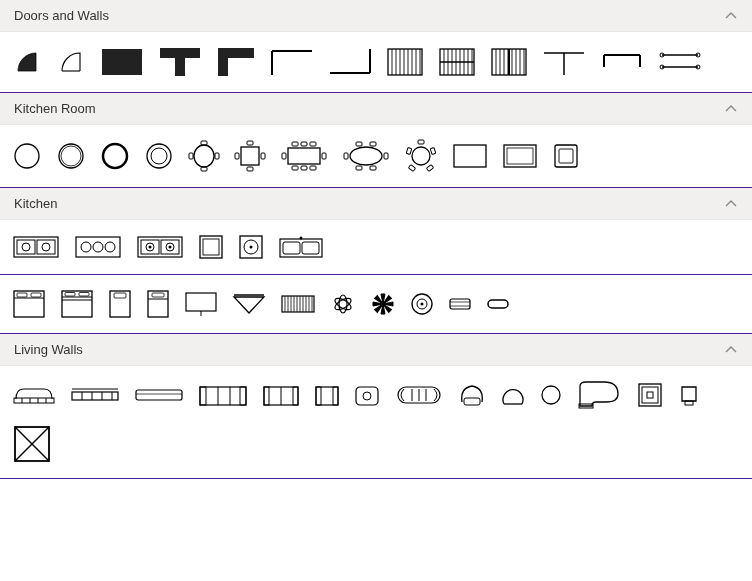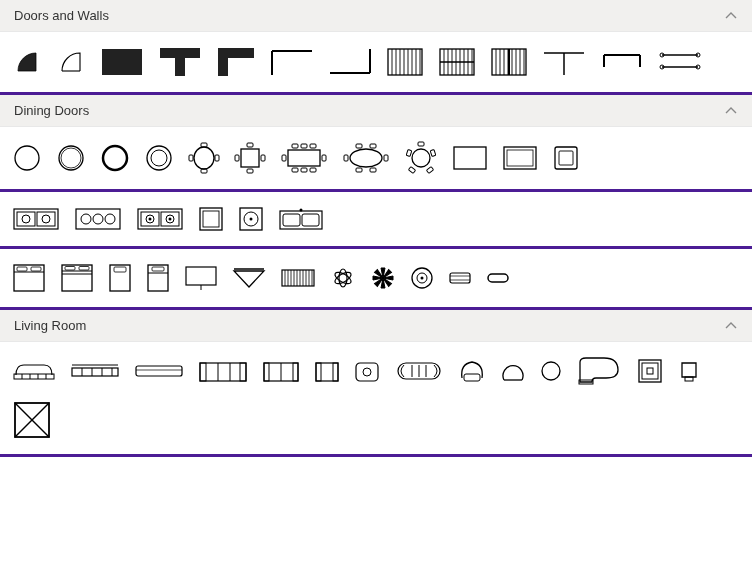"Doors and Walls" .section { border-bottom: 3px solid #4c1d95 -> 1px solid #4c1d95 }
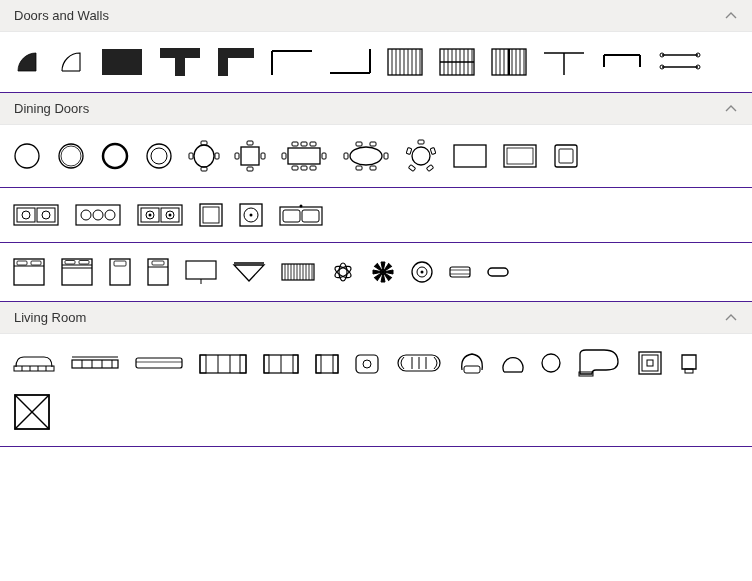"Dining Doors" span.title { text: Dining Doors -> Kitchen Room }
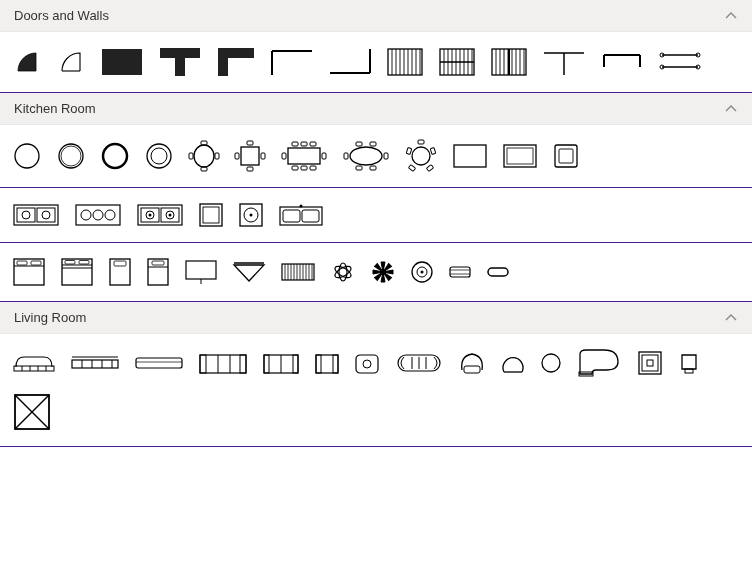"Kitchen" div.section-header { html: none -> <div> <span>Kitchen</span> <span> <svg> <path></path> </svg> </span> </div> }
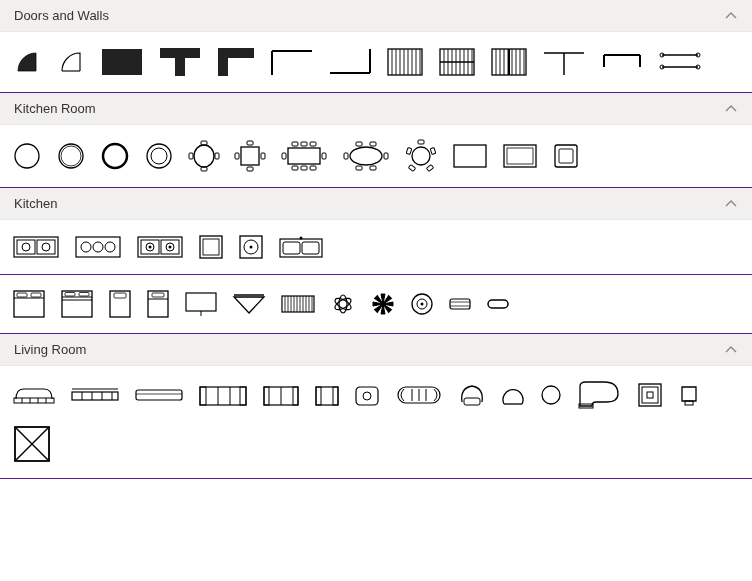"Living Room" span.title { text: Room -> Walls }
